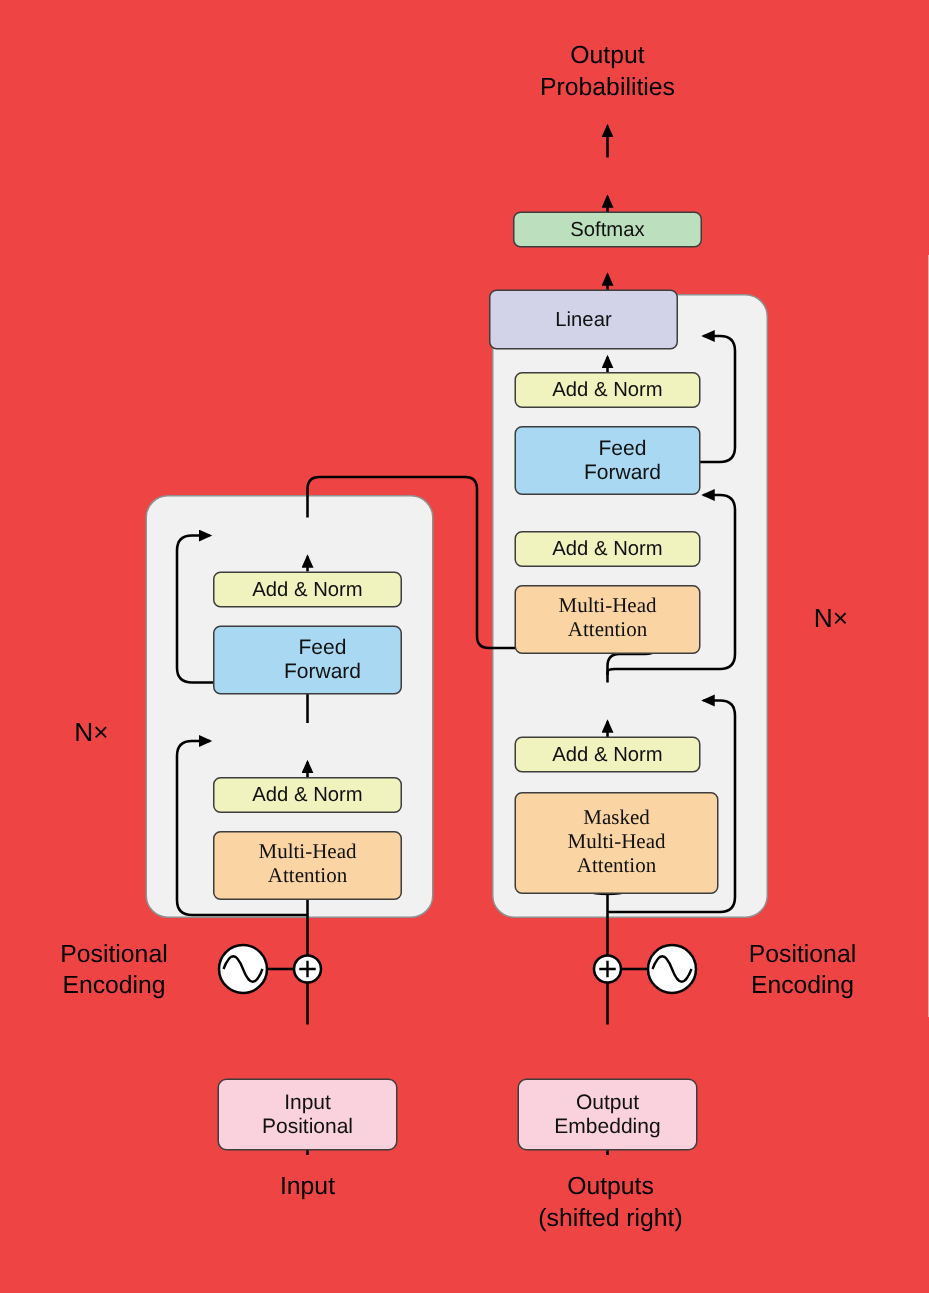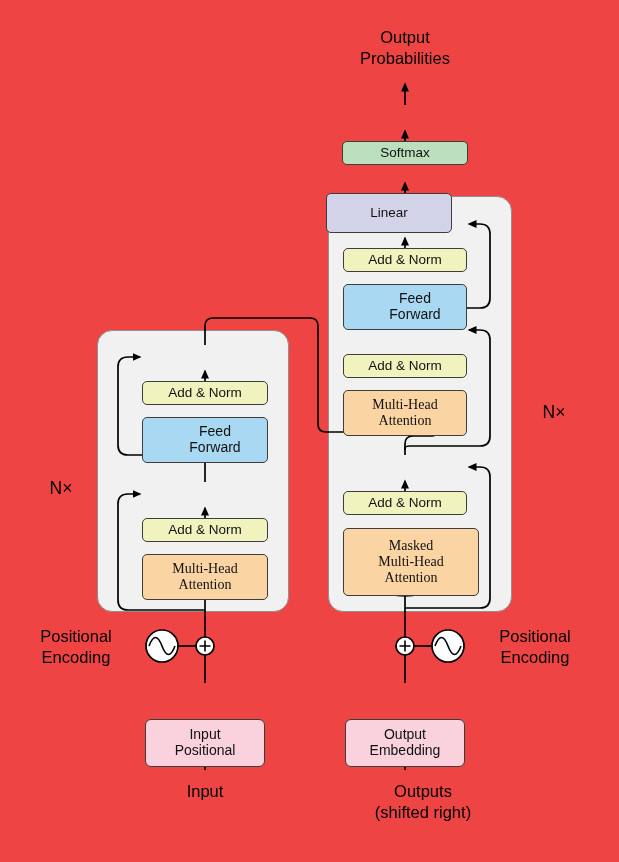"Outputs" div.lbl { left: 348px -> 332px }
